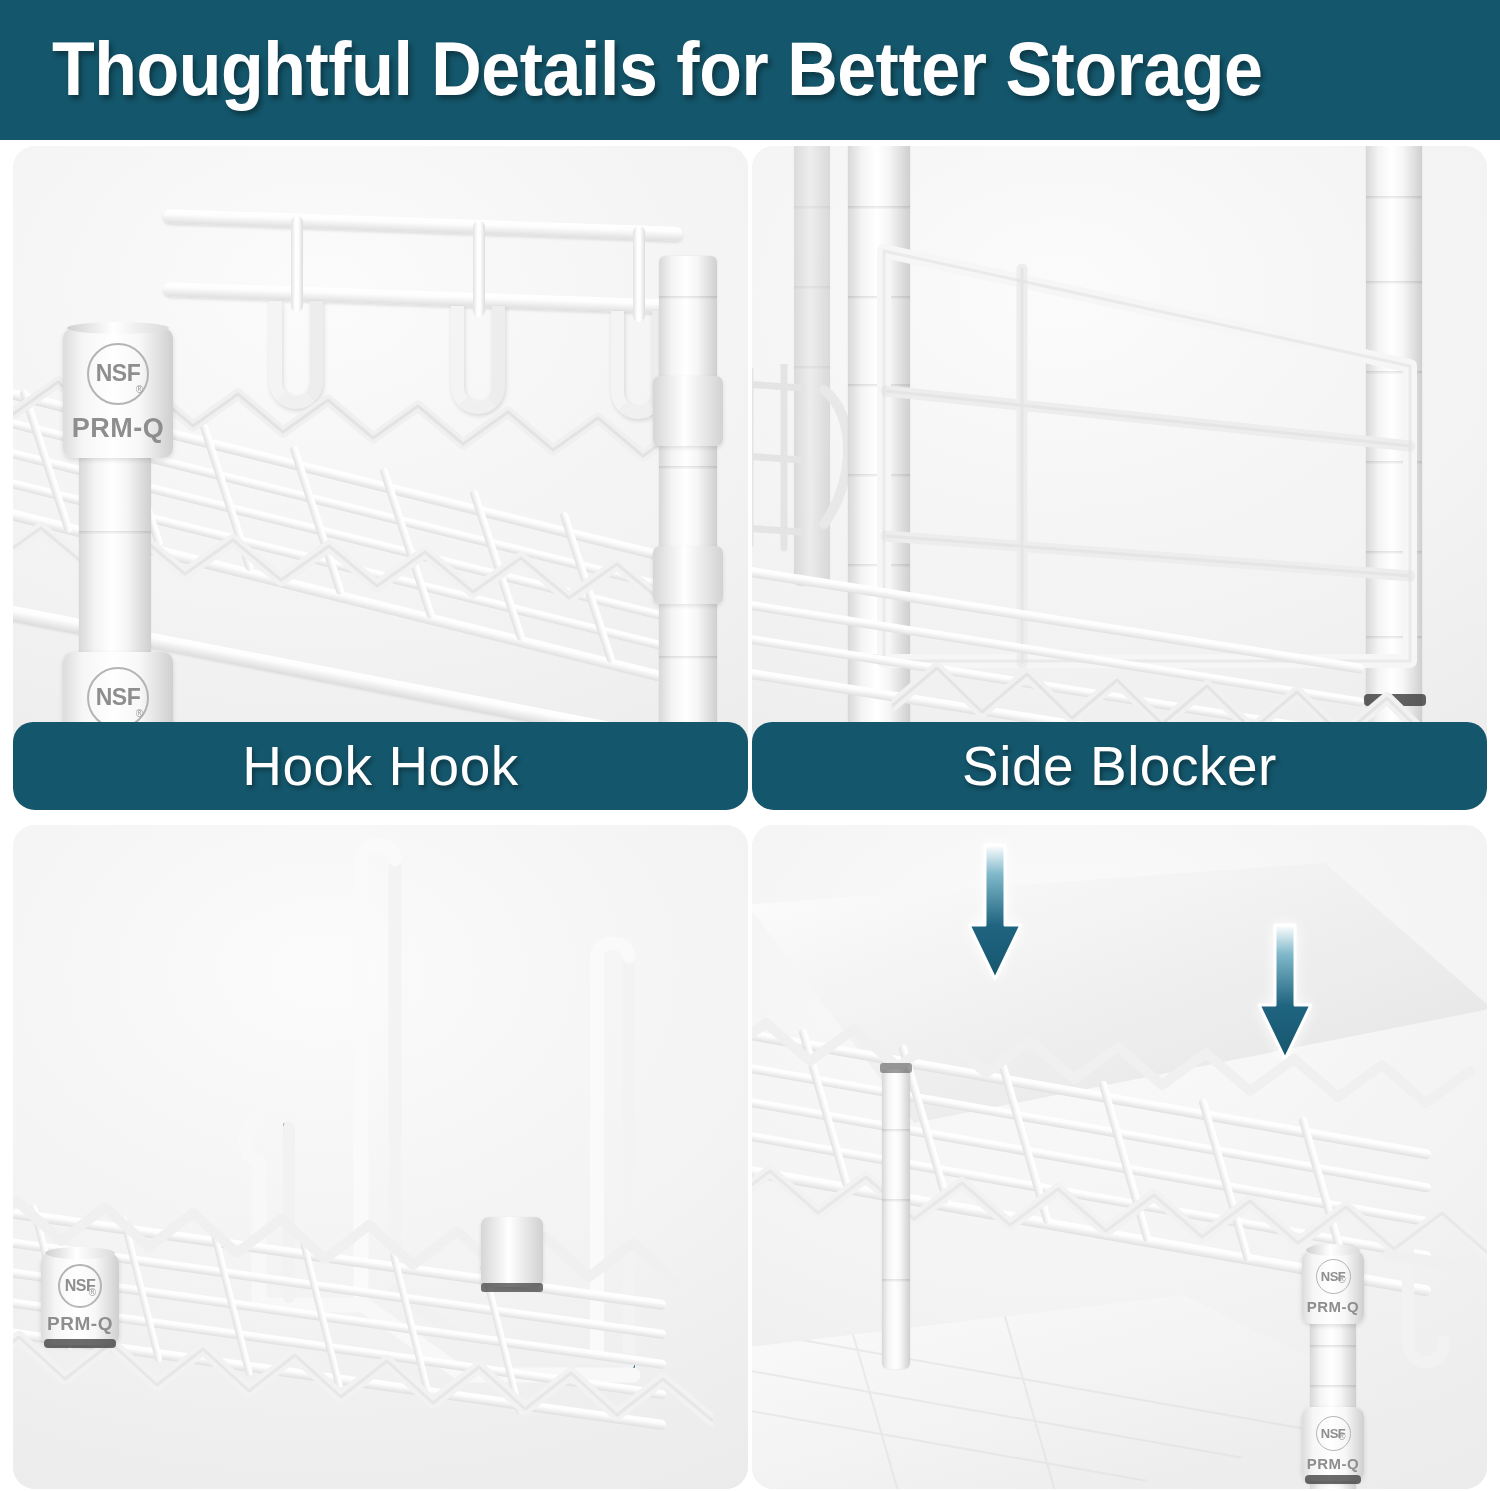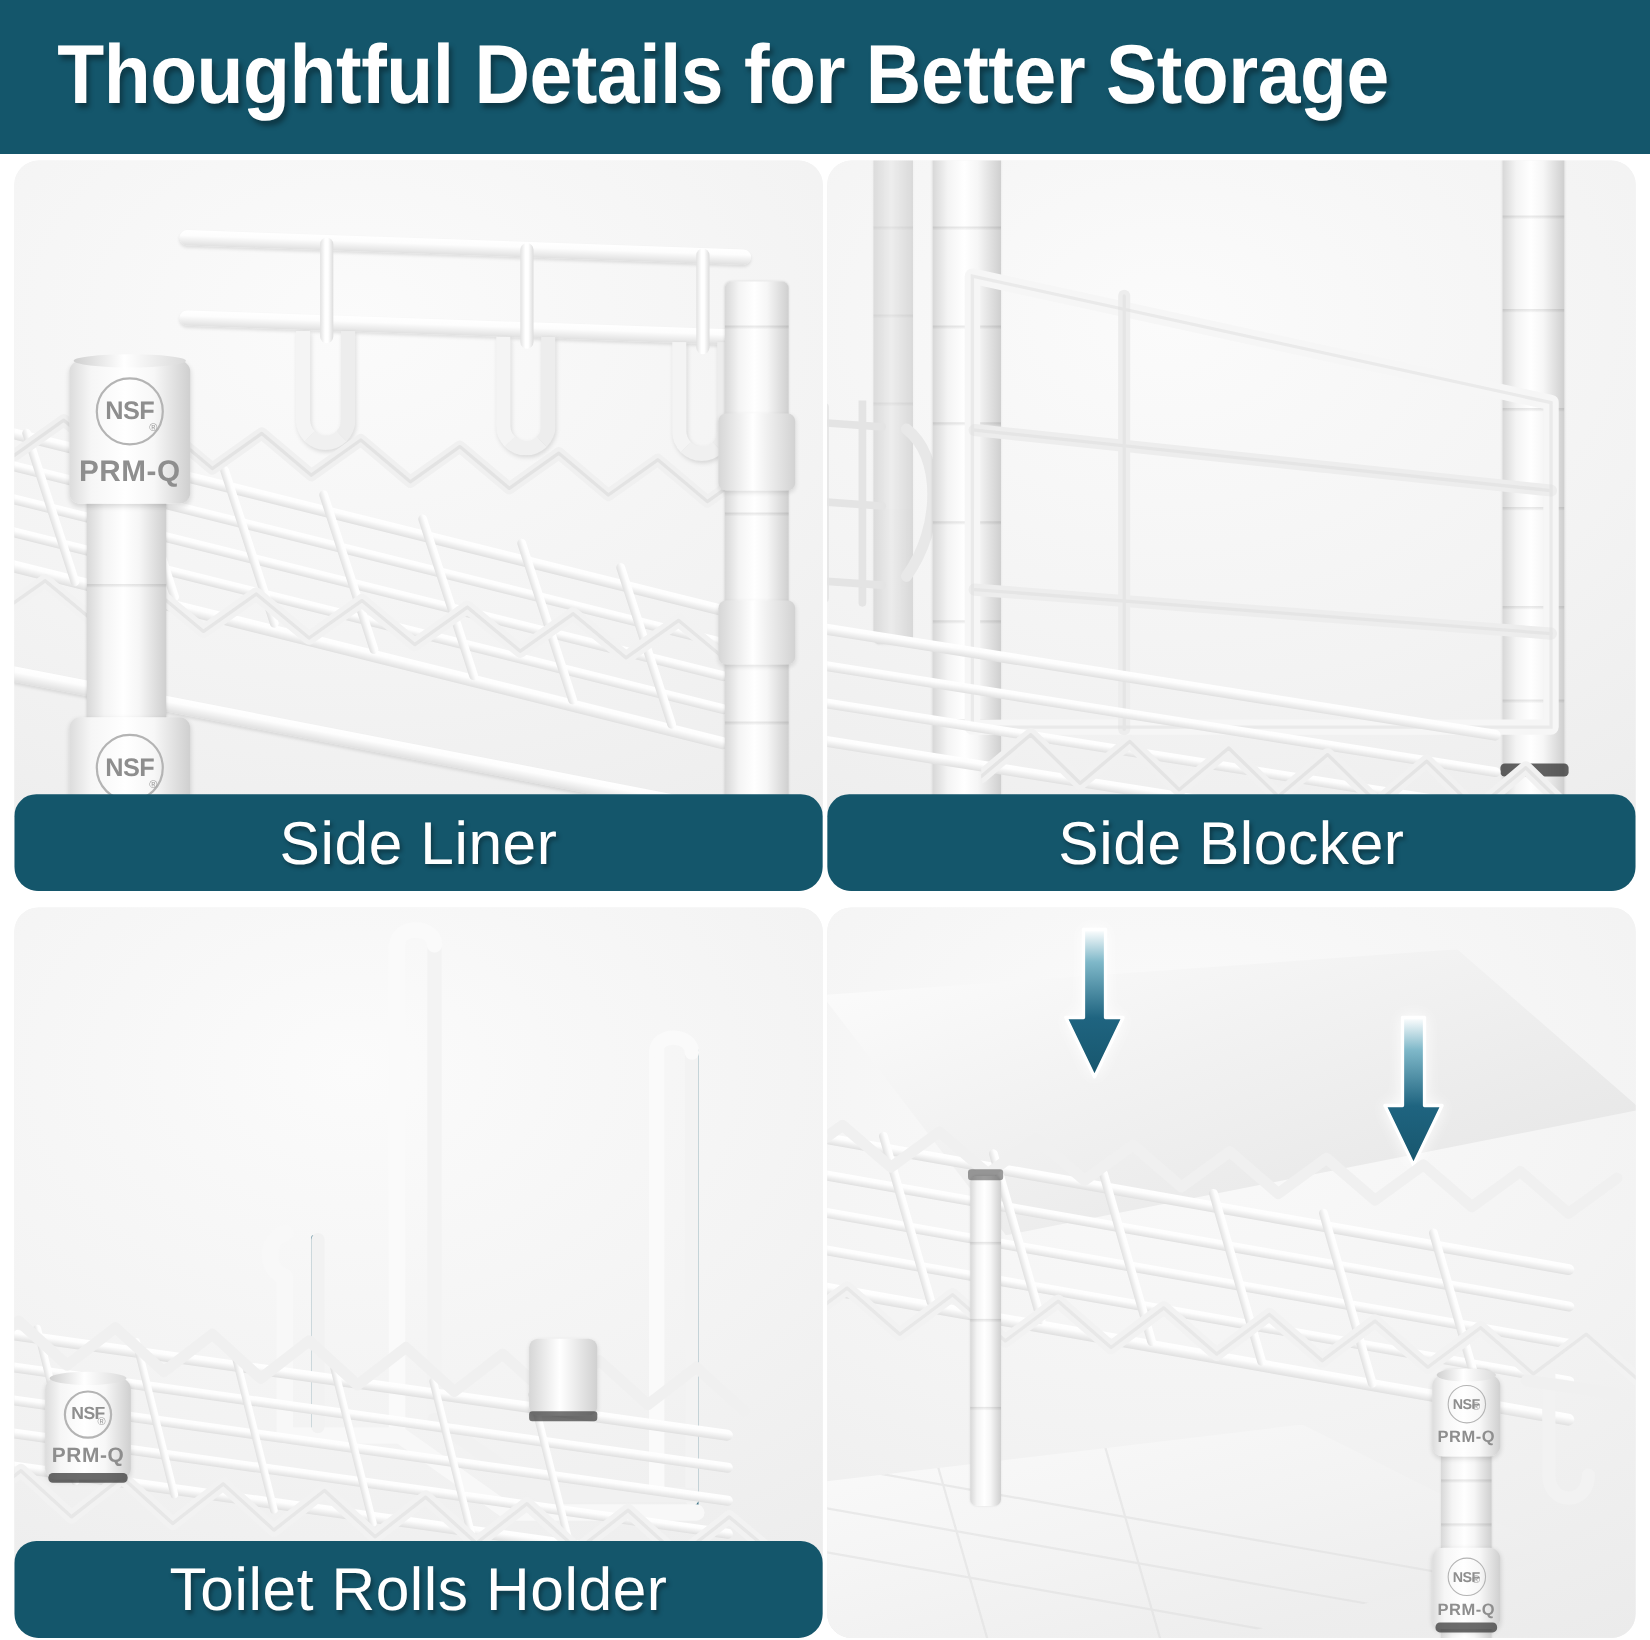"Side Liner" span.caption-text { text: Side Liner -> Hook Hook }
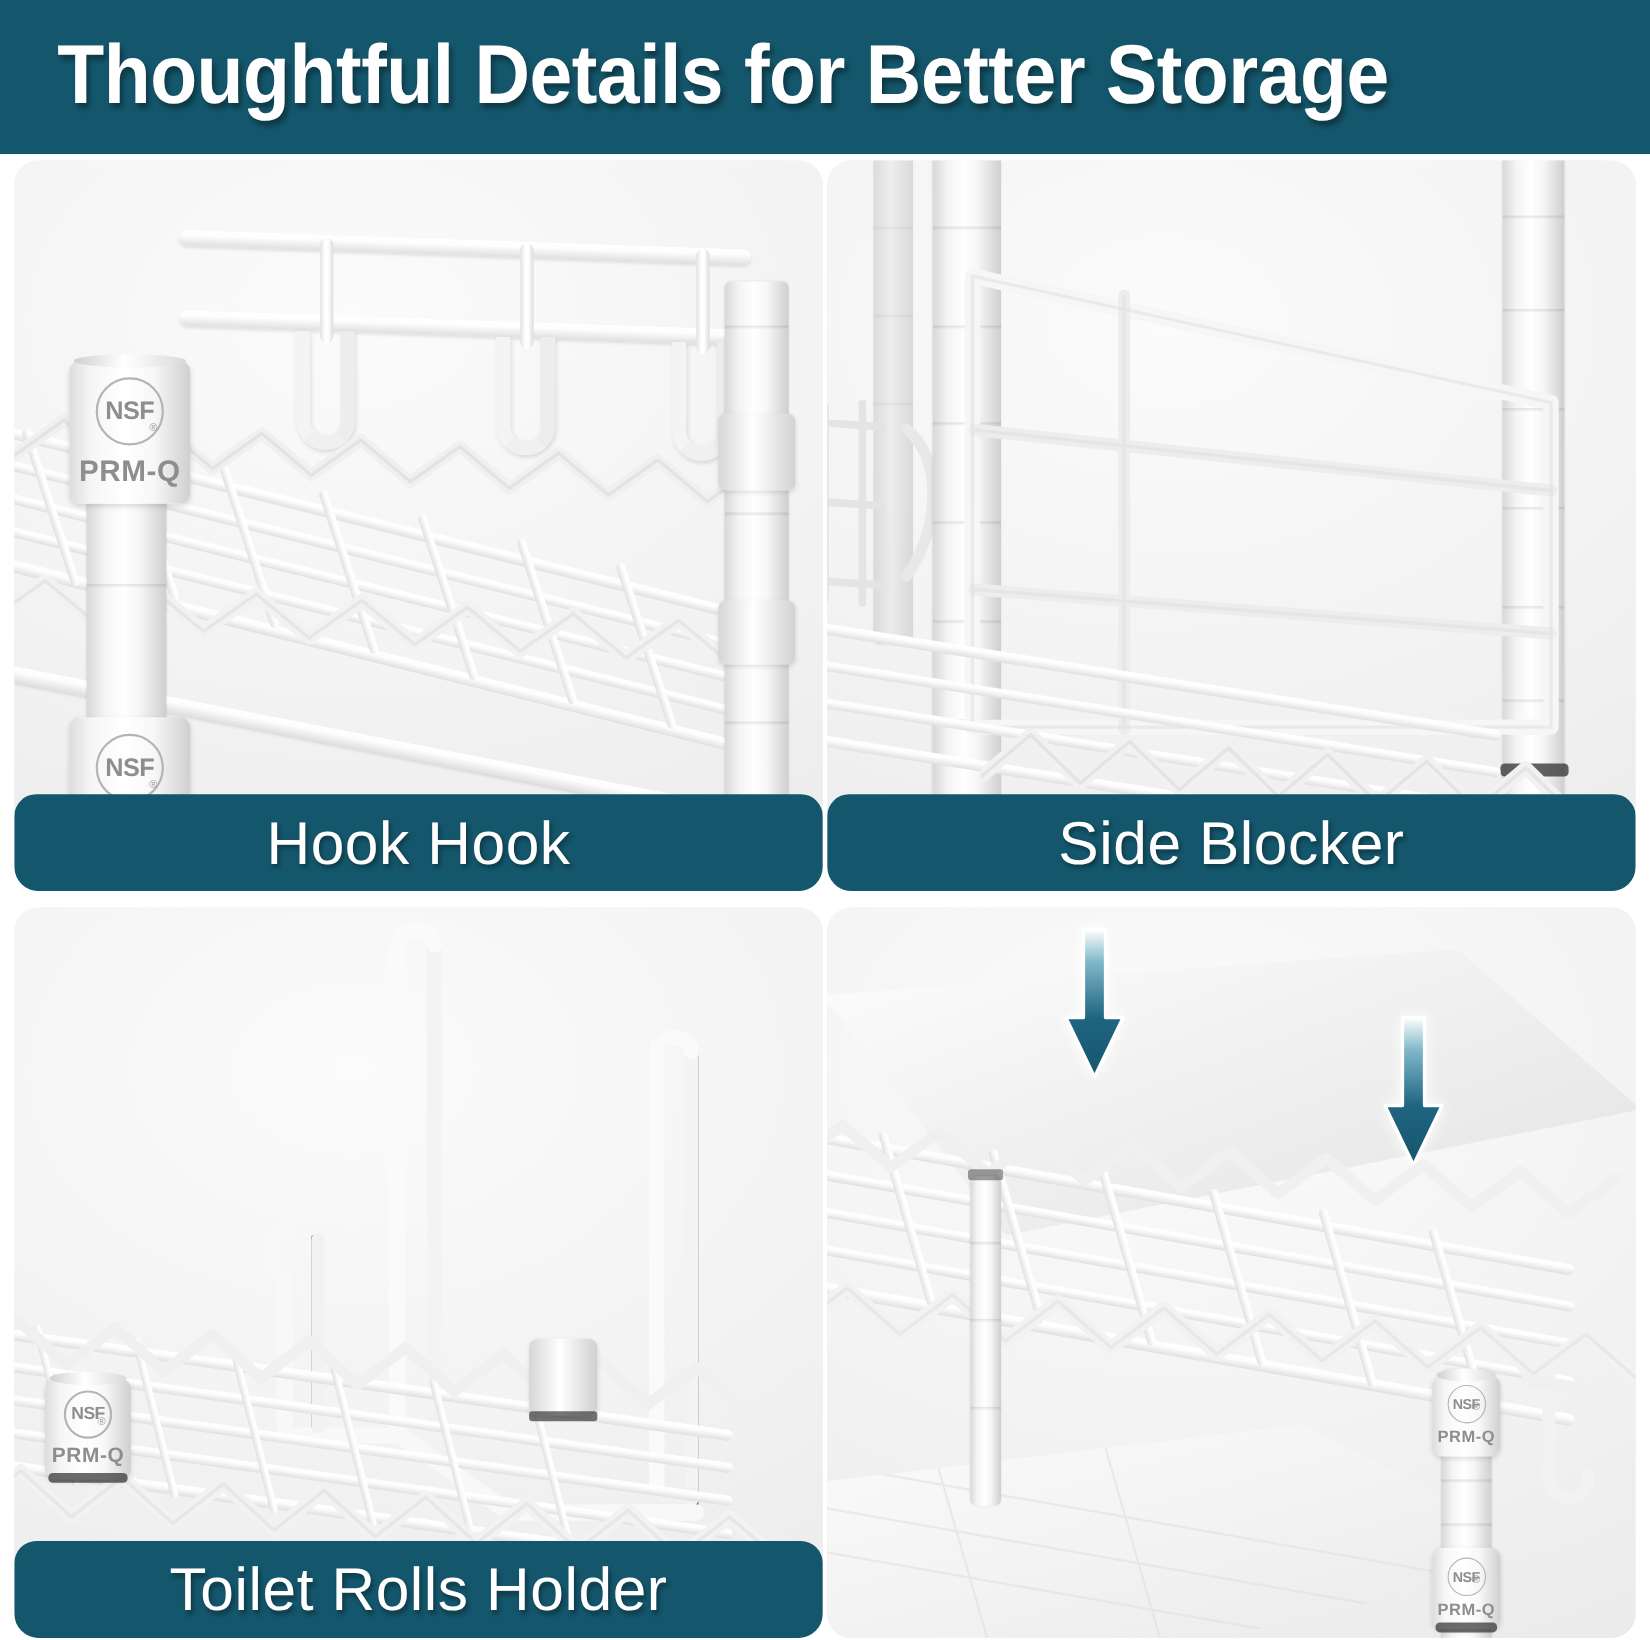"Toilet Rolls Holder" div.caption { html: <div> <span>Toilet Rolls Holder</span> </div> -> none }
